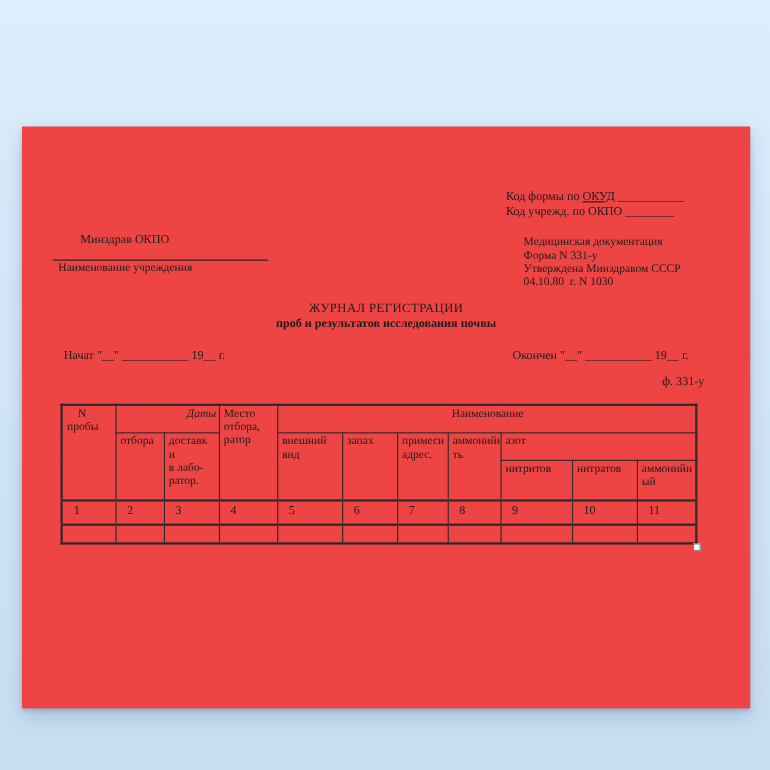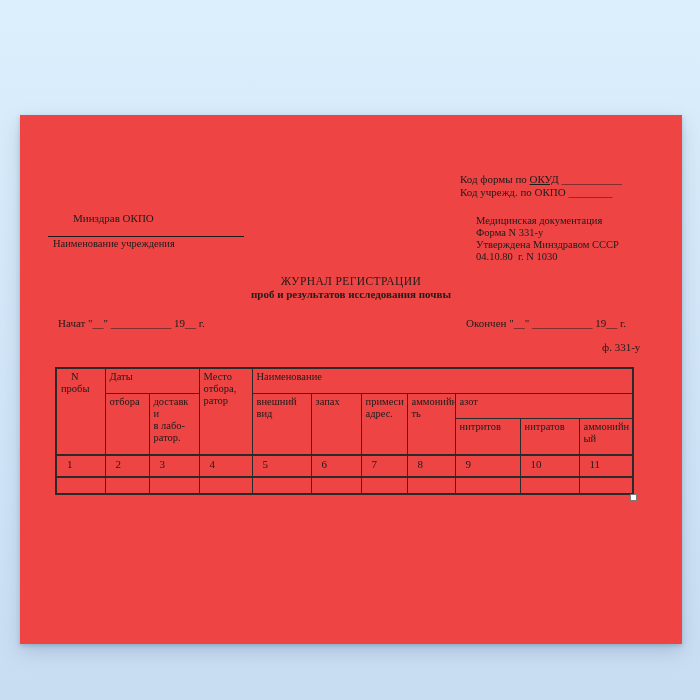"Даты" td.c-daty { font-style: none -> italic; text-align: left -> right }
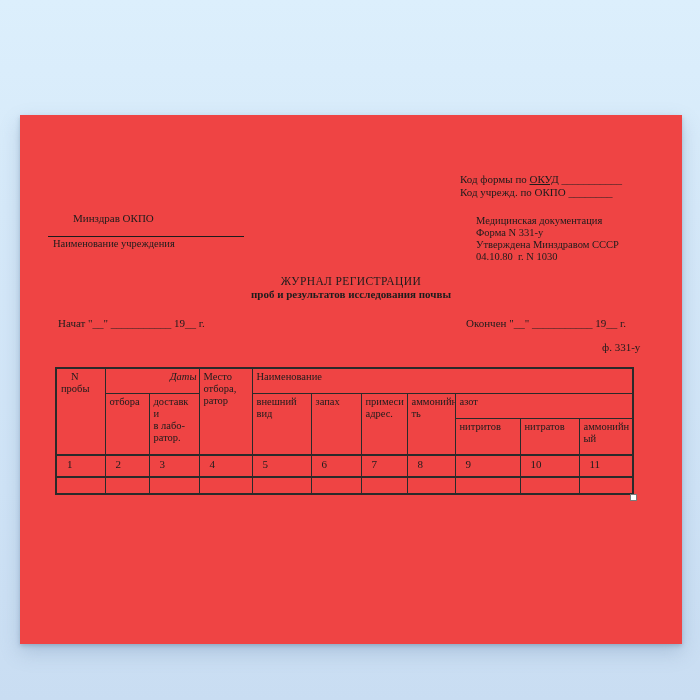"Наименование" td.c-naim { text-align: none -> center }
